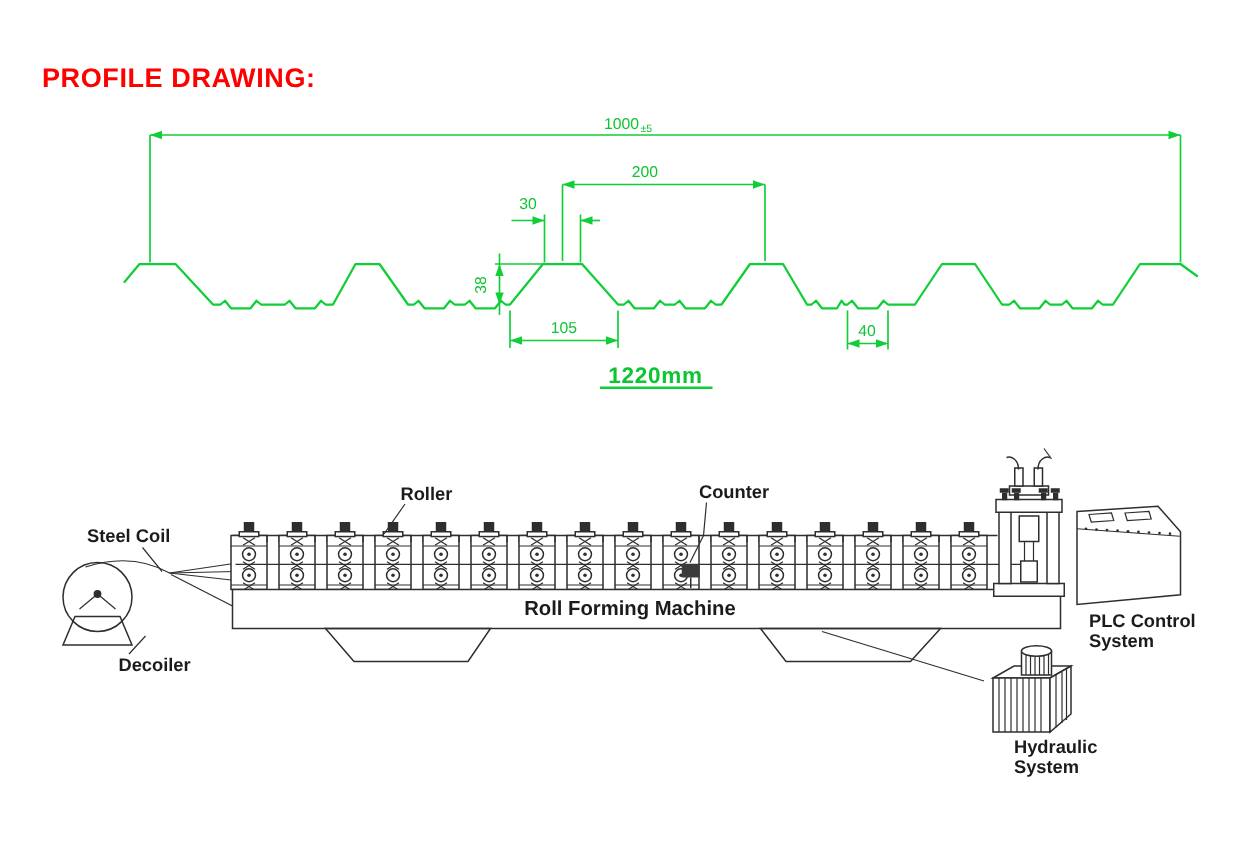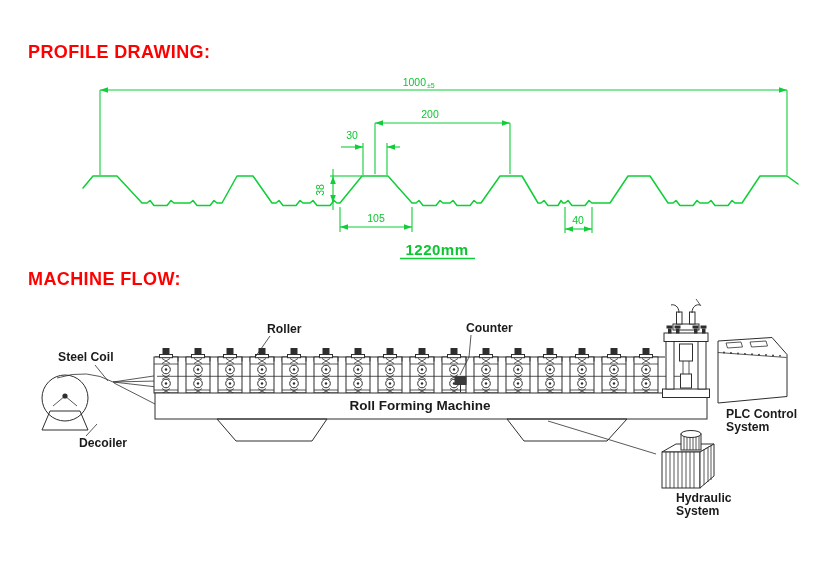"MACHINE FLOW:" div.heading { html: <div>MACHINE FLOW:</div> -> none }
